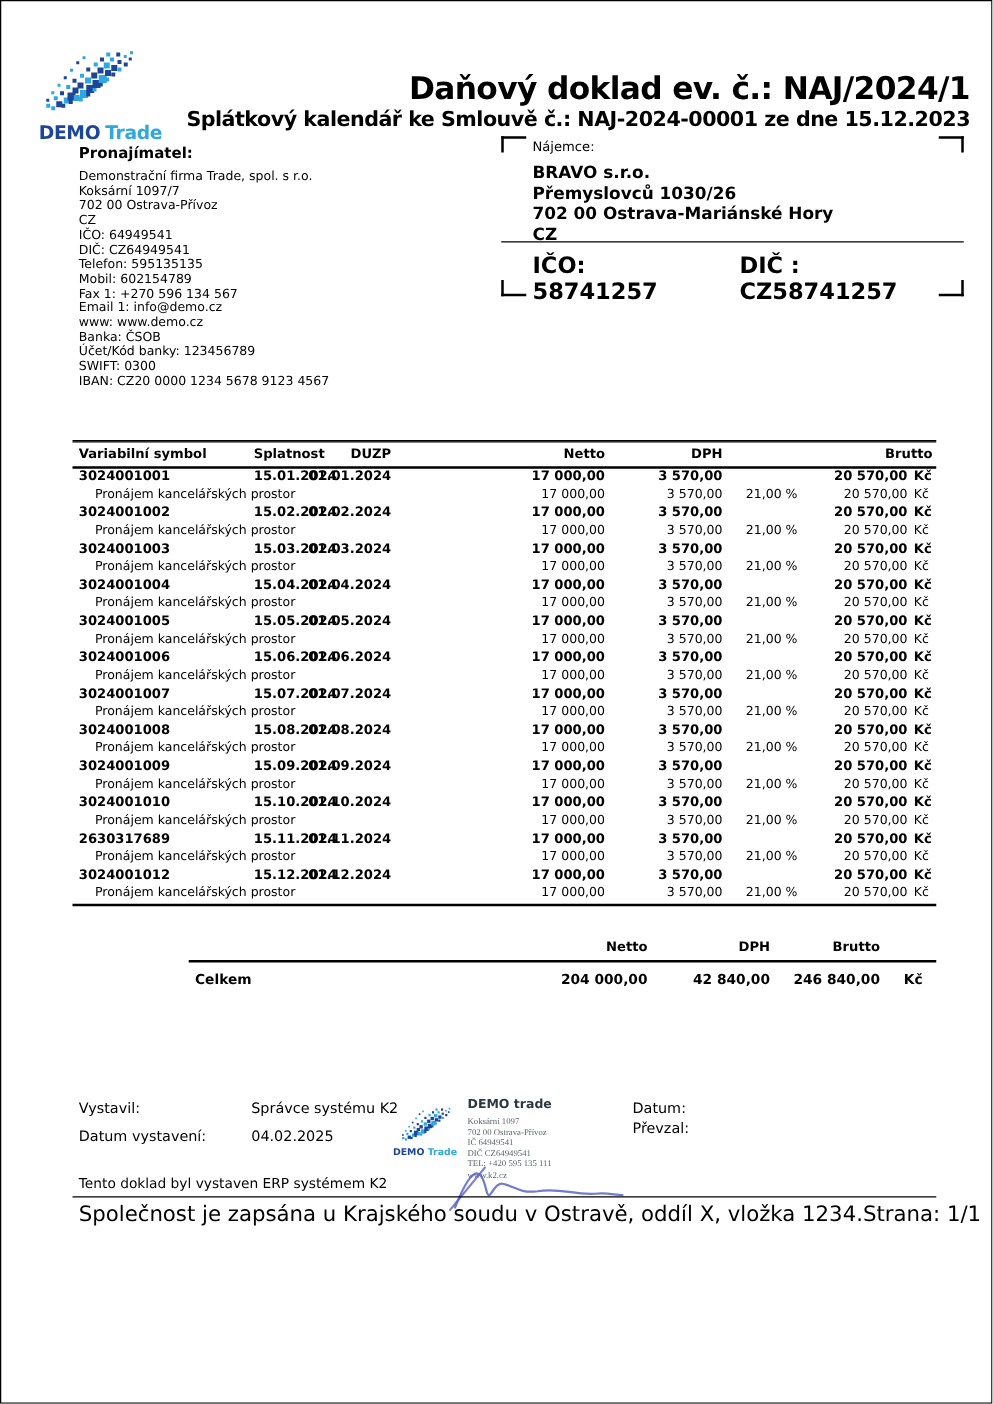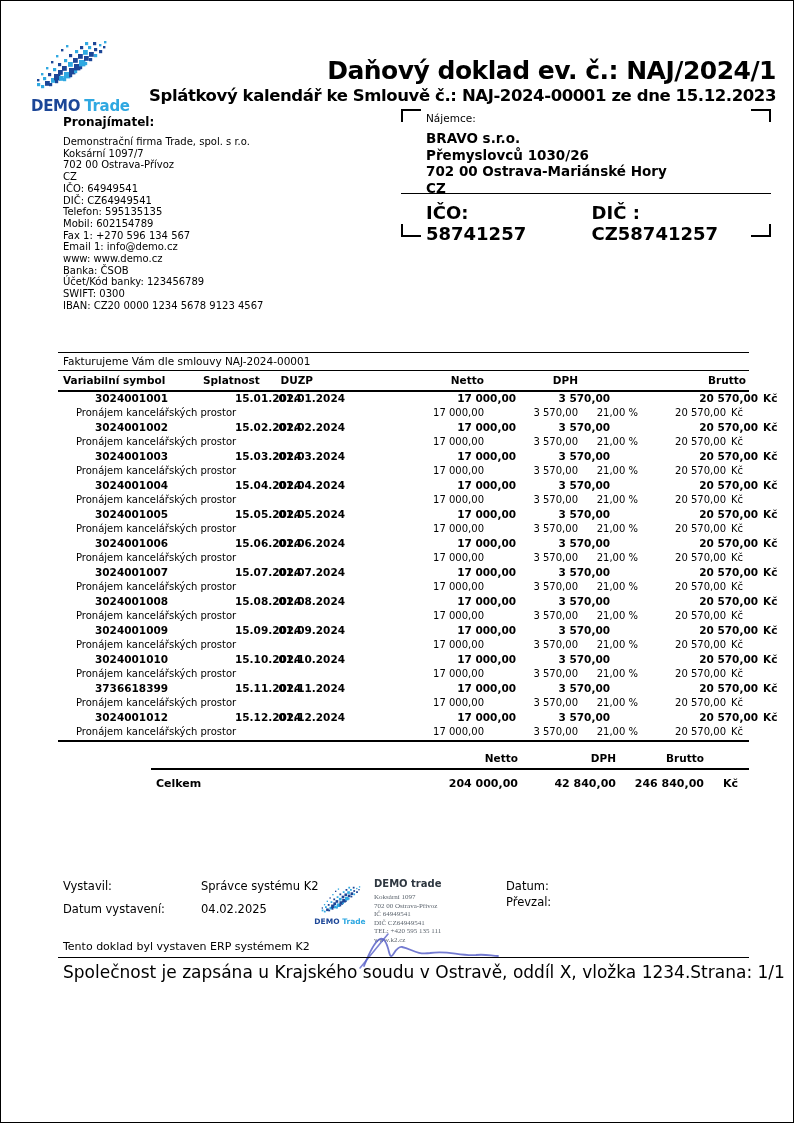"Fakturujeme Vám dle smlouvy" div.intro { html: <div>Fakturujeme Vám dle smlouvy NAJ-2024-00001</div> -> none }
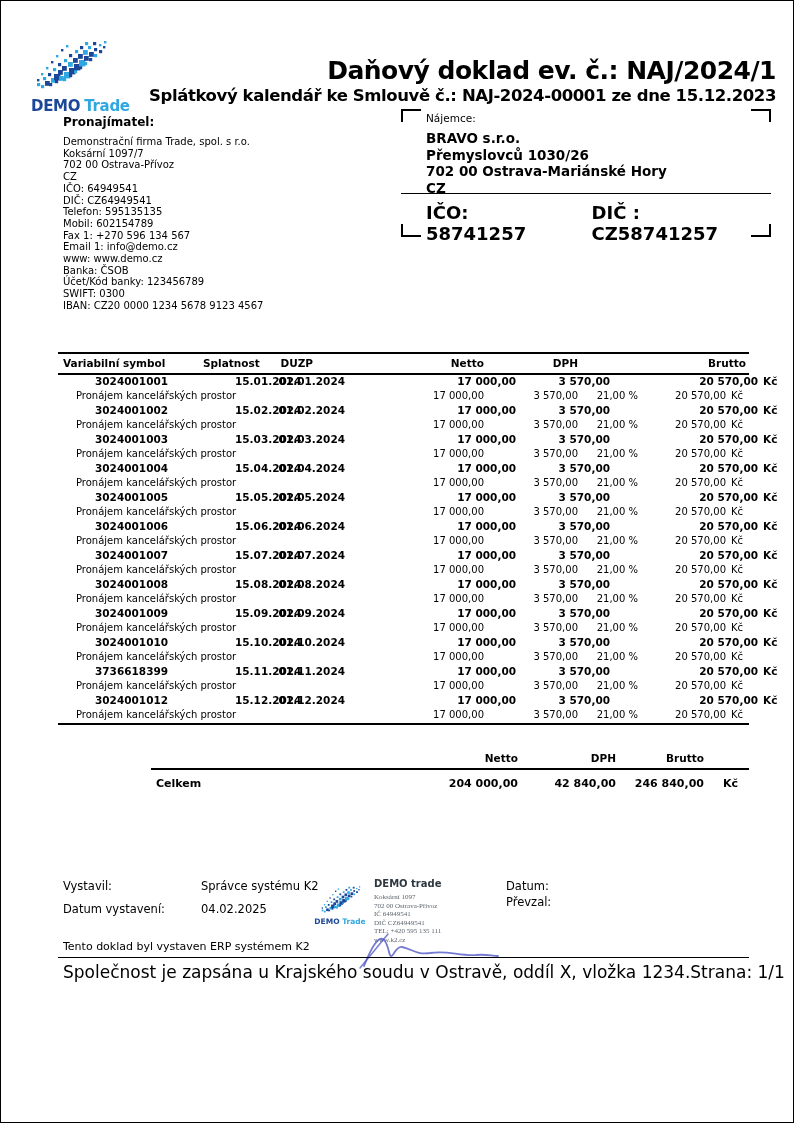"3024001001" .trow.main { margin-left: 32px -> none }
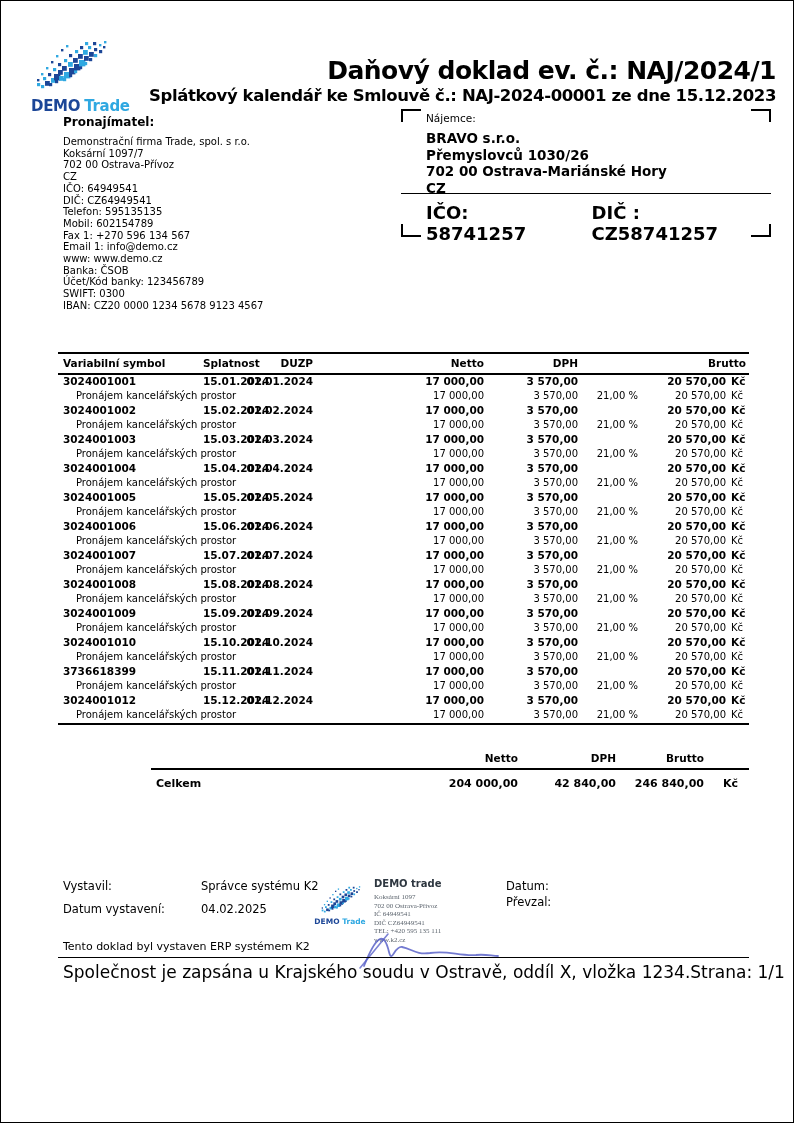"3736618399" div.cell { text: 3736618399 -> 2630317689 }
